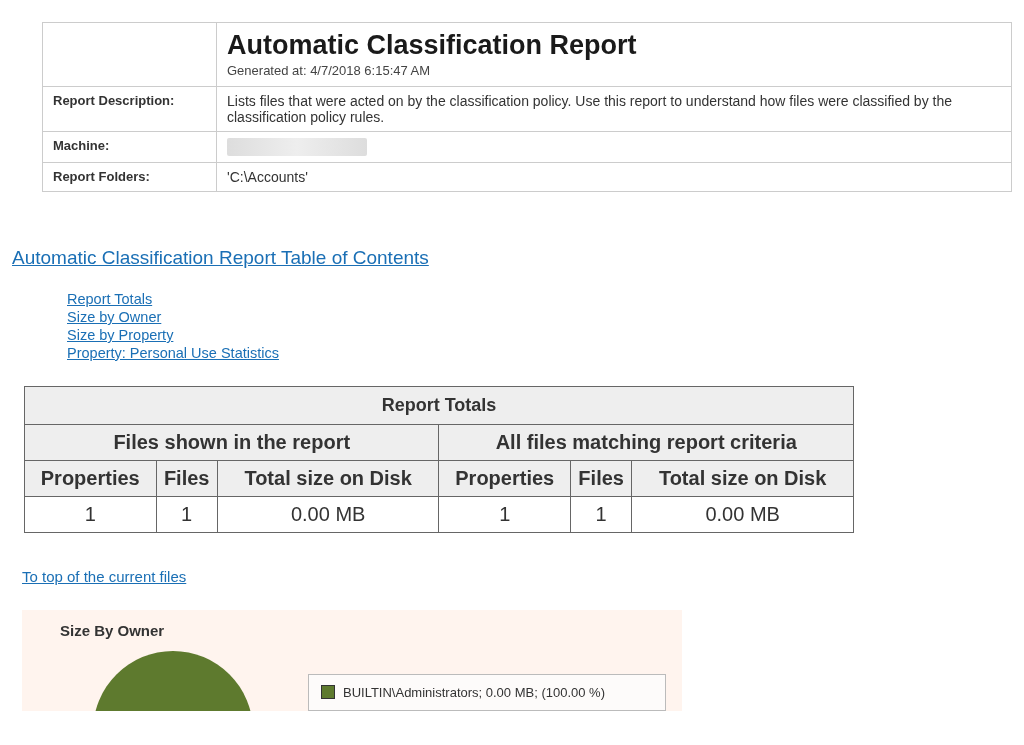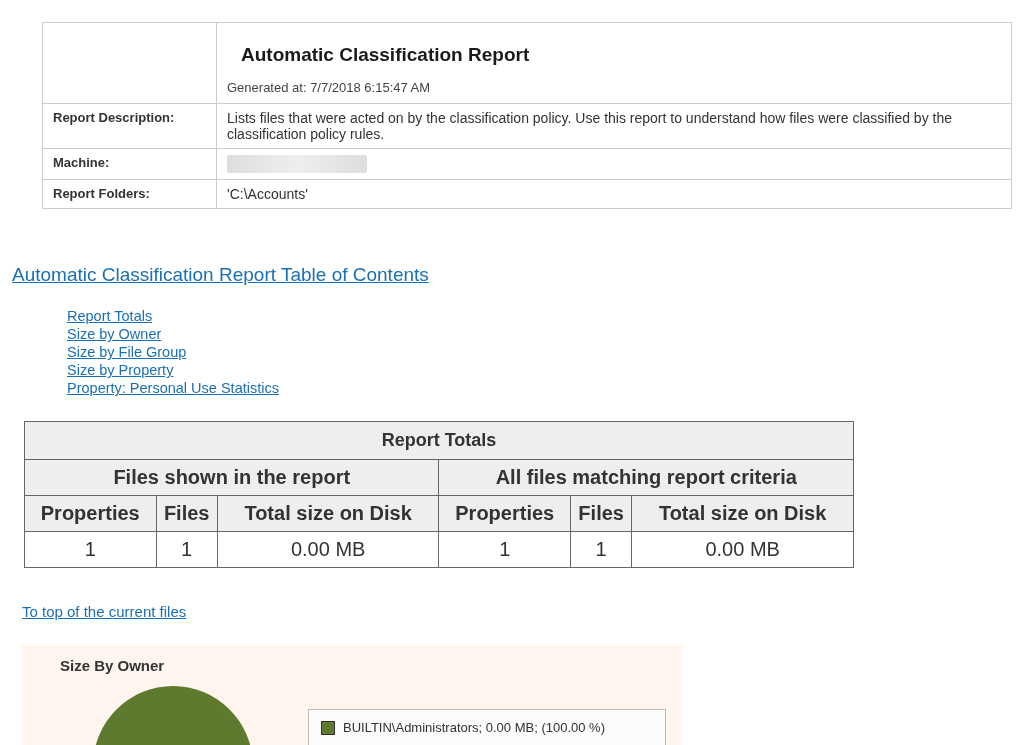"Automatic Classification Report" .report-title { font-size: 19px -> 27px; margin: 14px -> 0 }
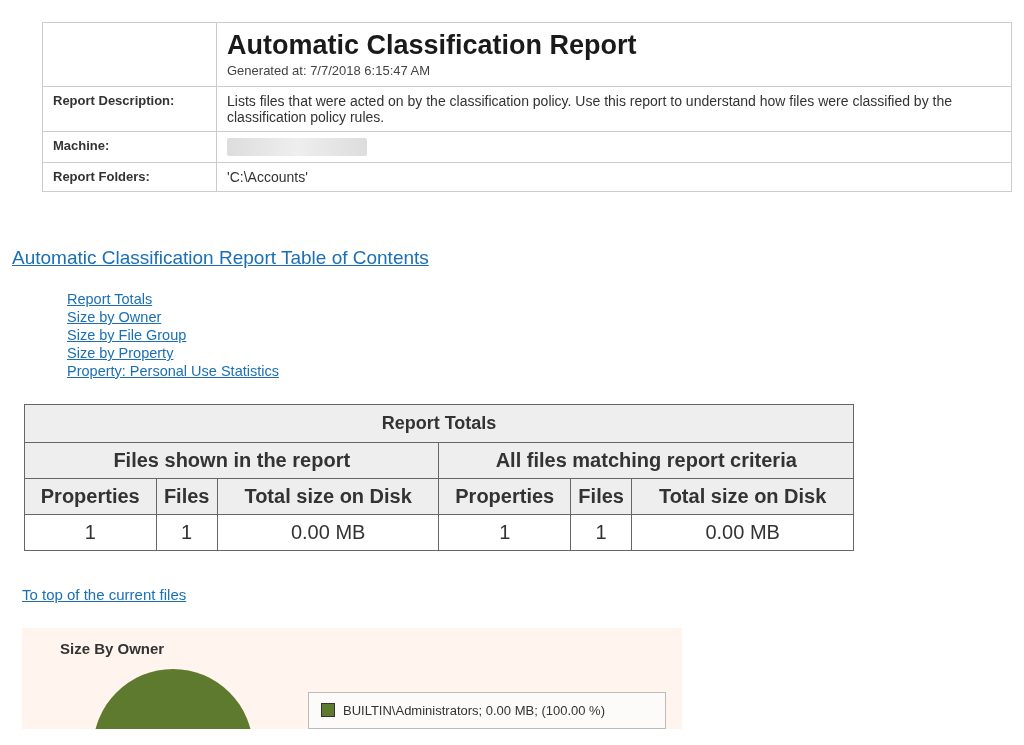"7/7/2018 6:15:47 AM" span { text: 7/7/2018 -> 4/7/2018 }
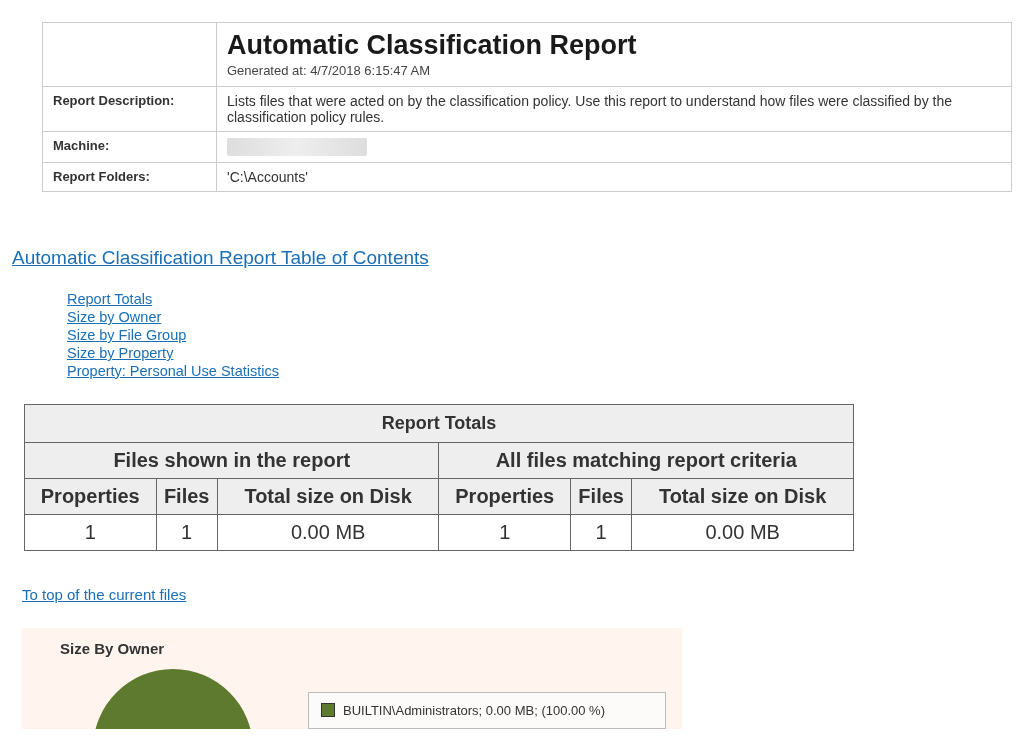"Size by File Group" li { html: <li><a>Size by File Group</a></li> -> none }
